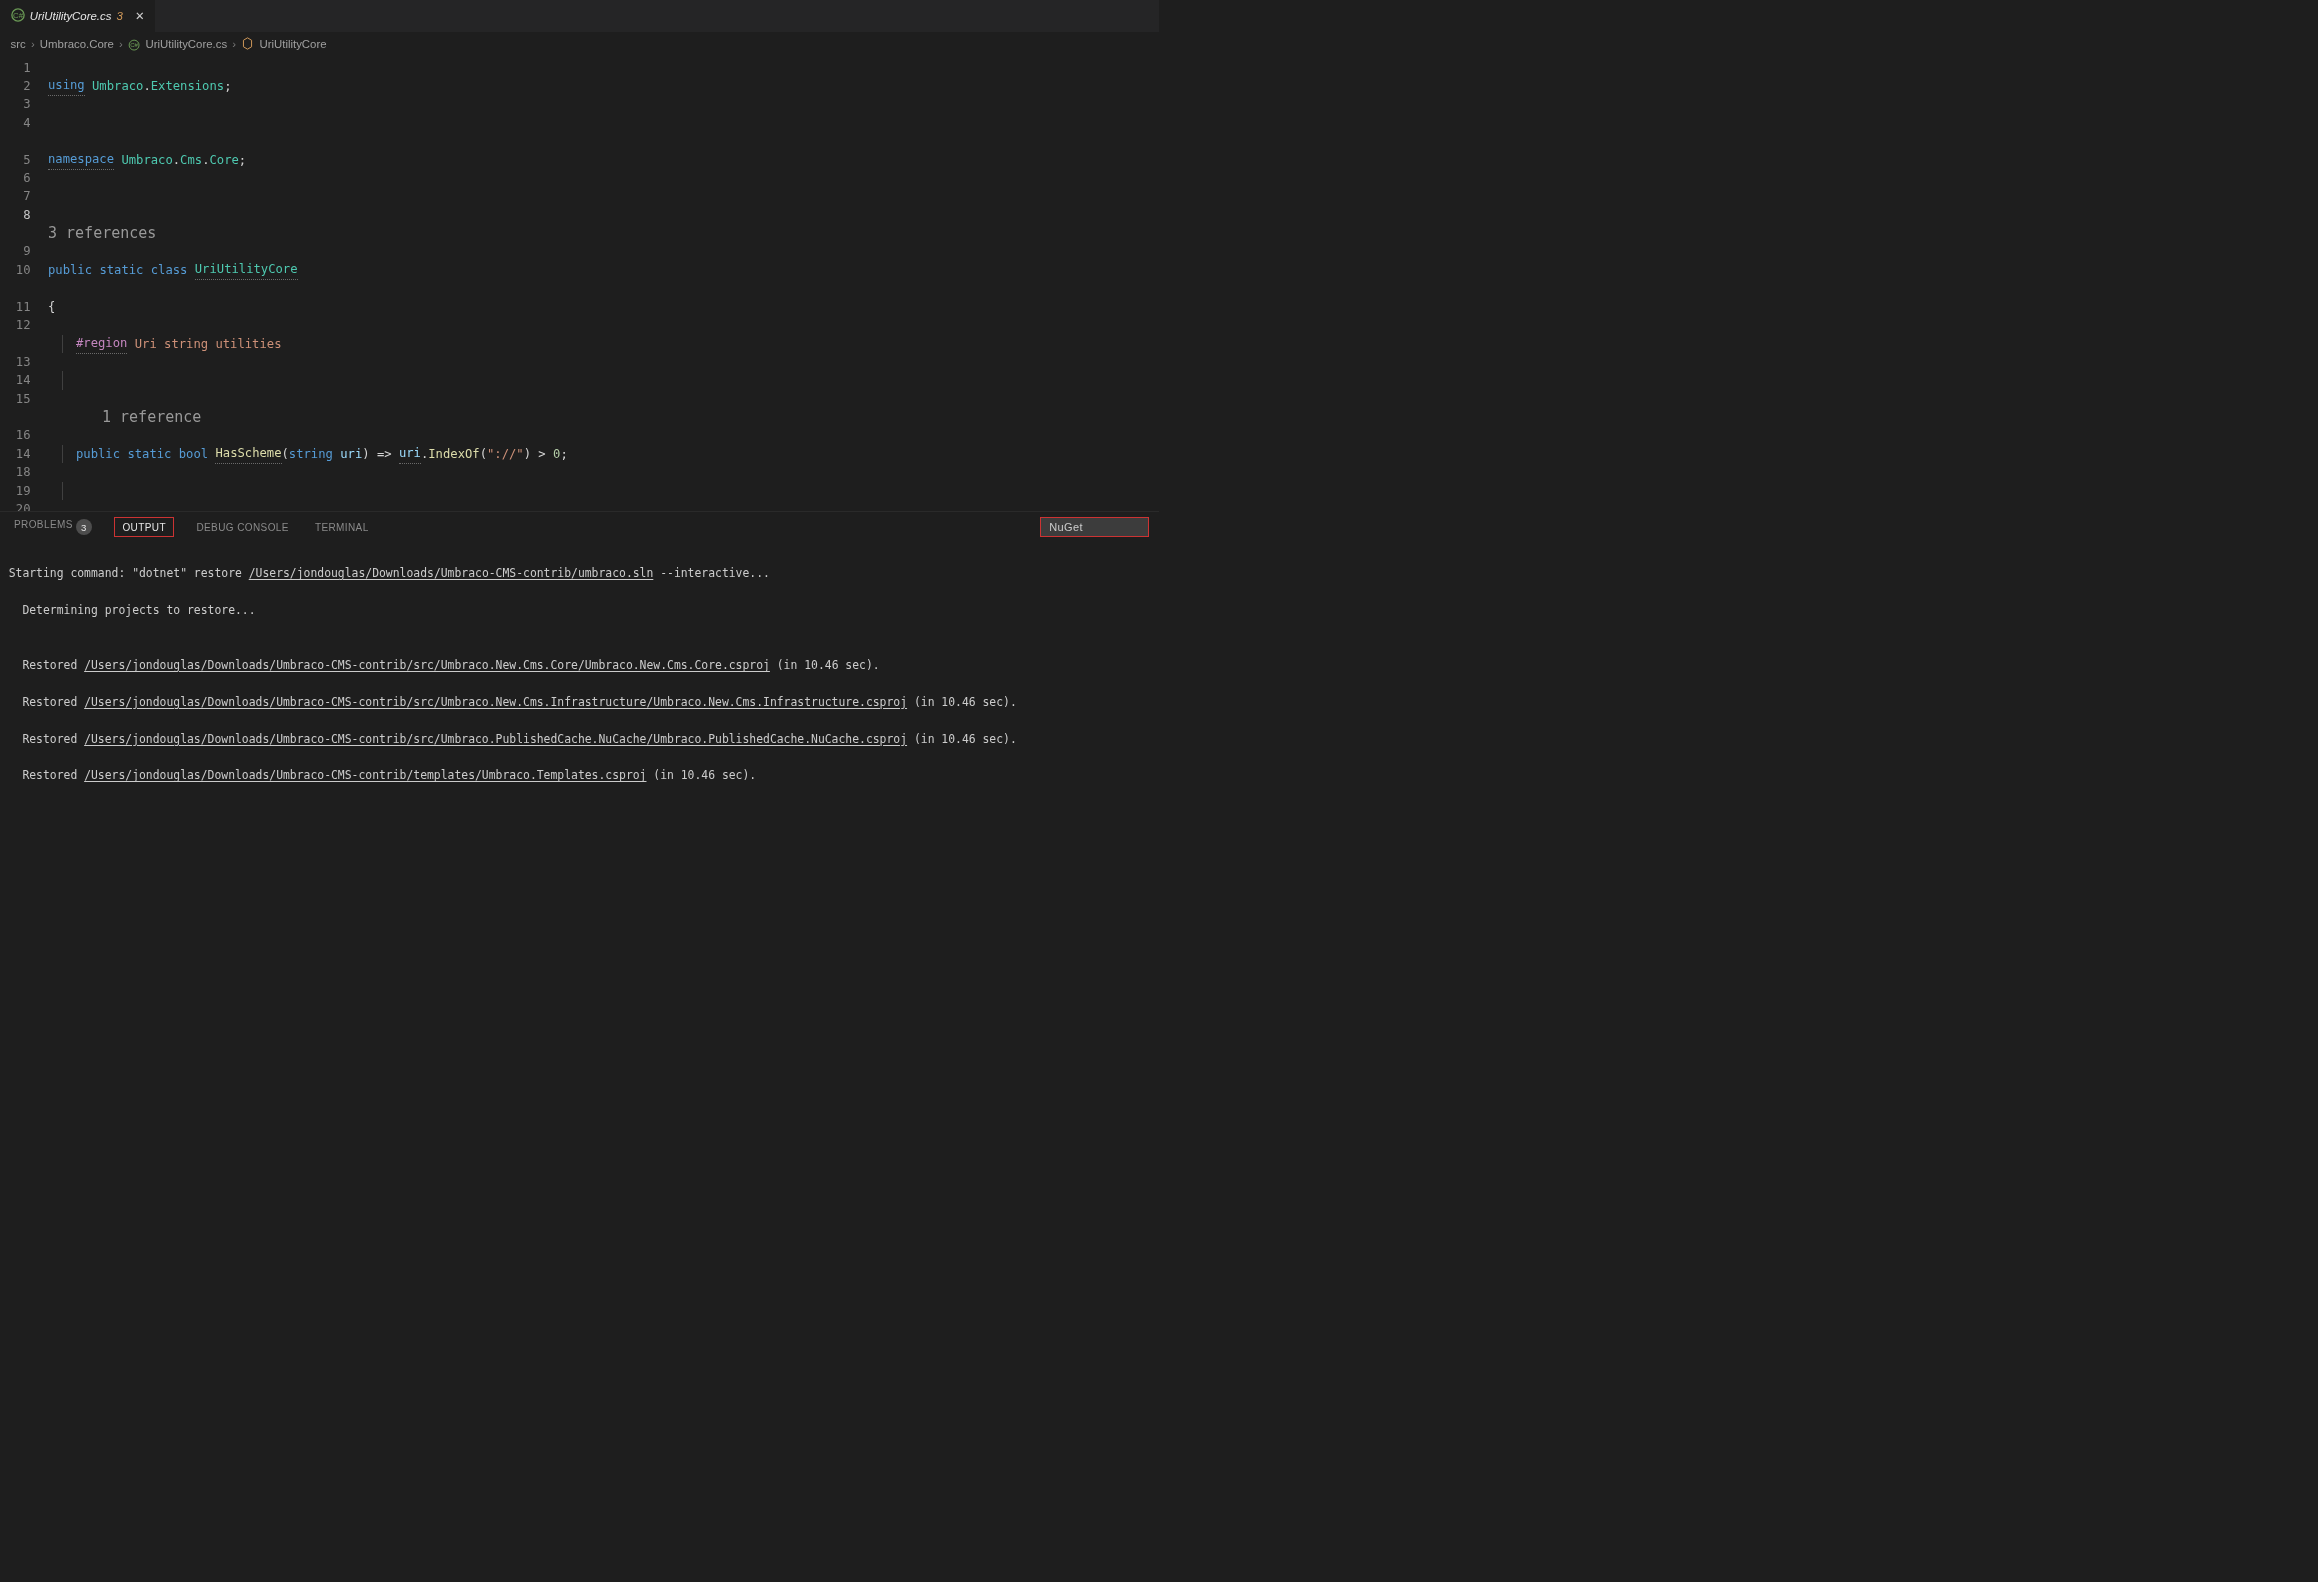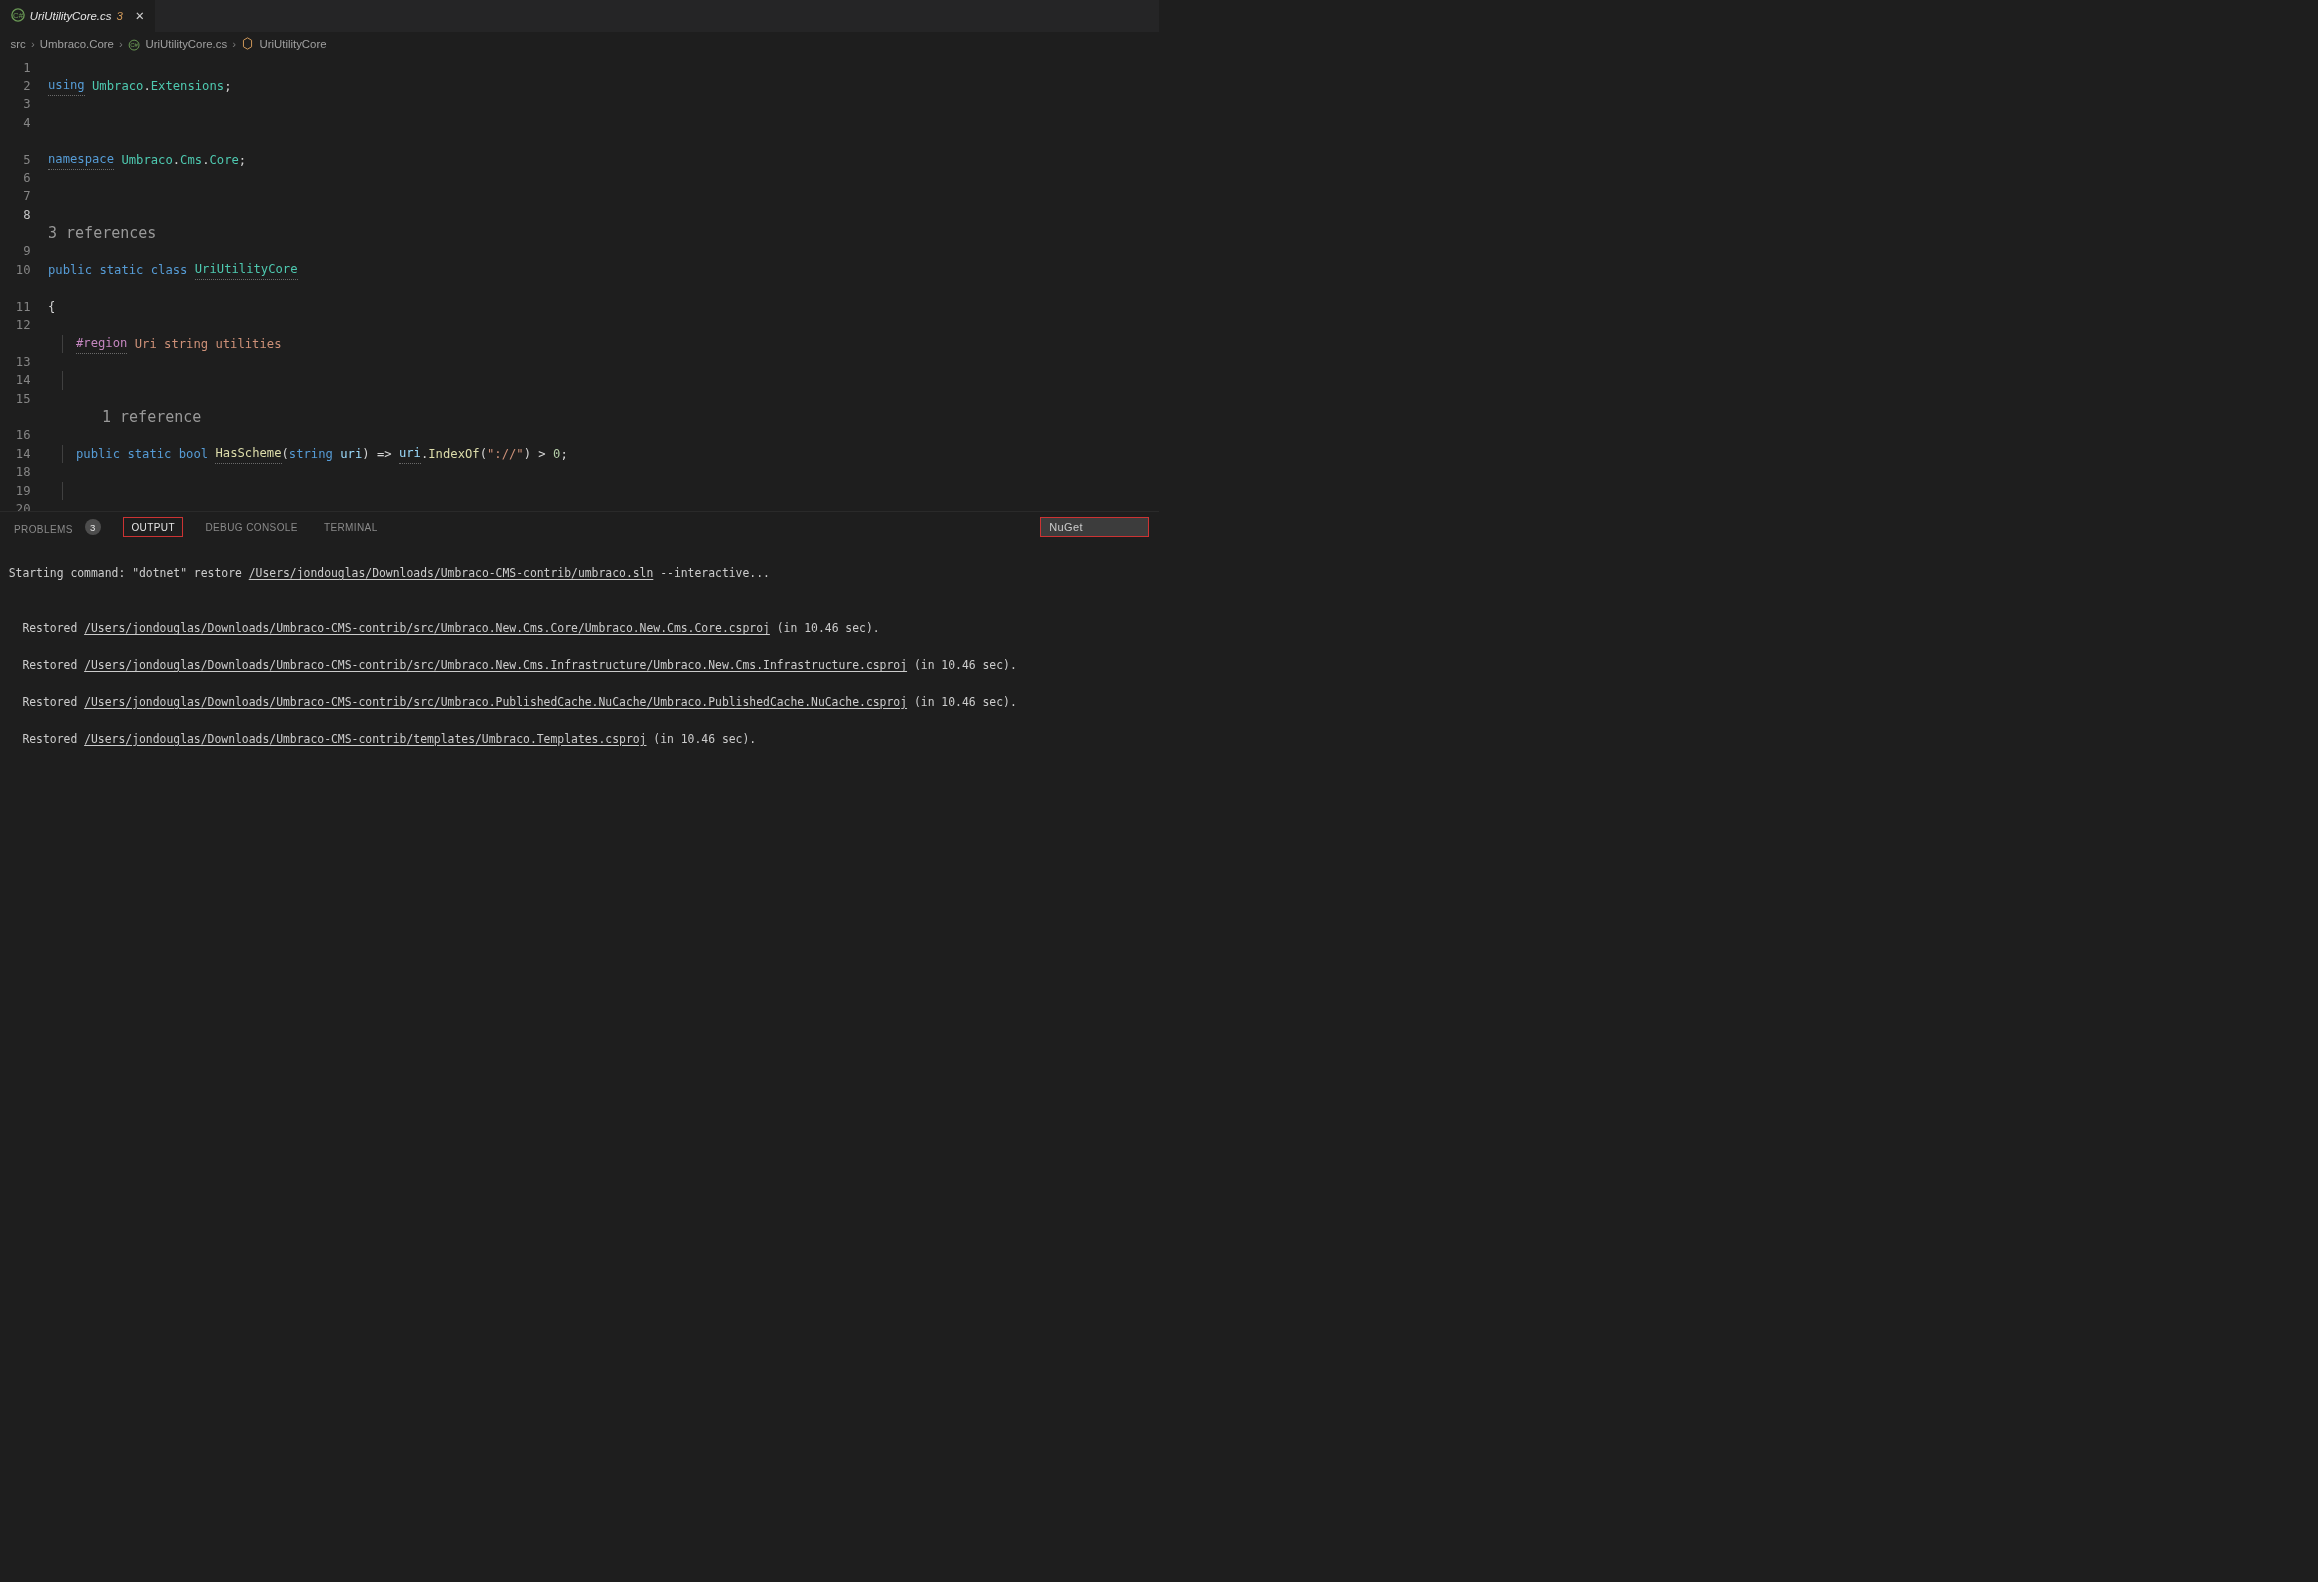"PROBLEMS" .ptab { align-items: flex-end -> flex-start; gap: 12px -> 3px }
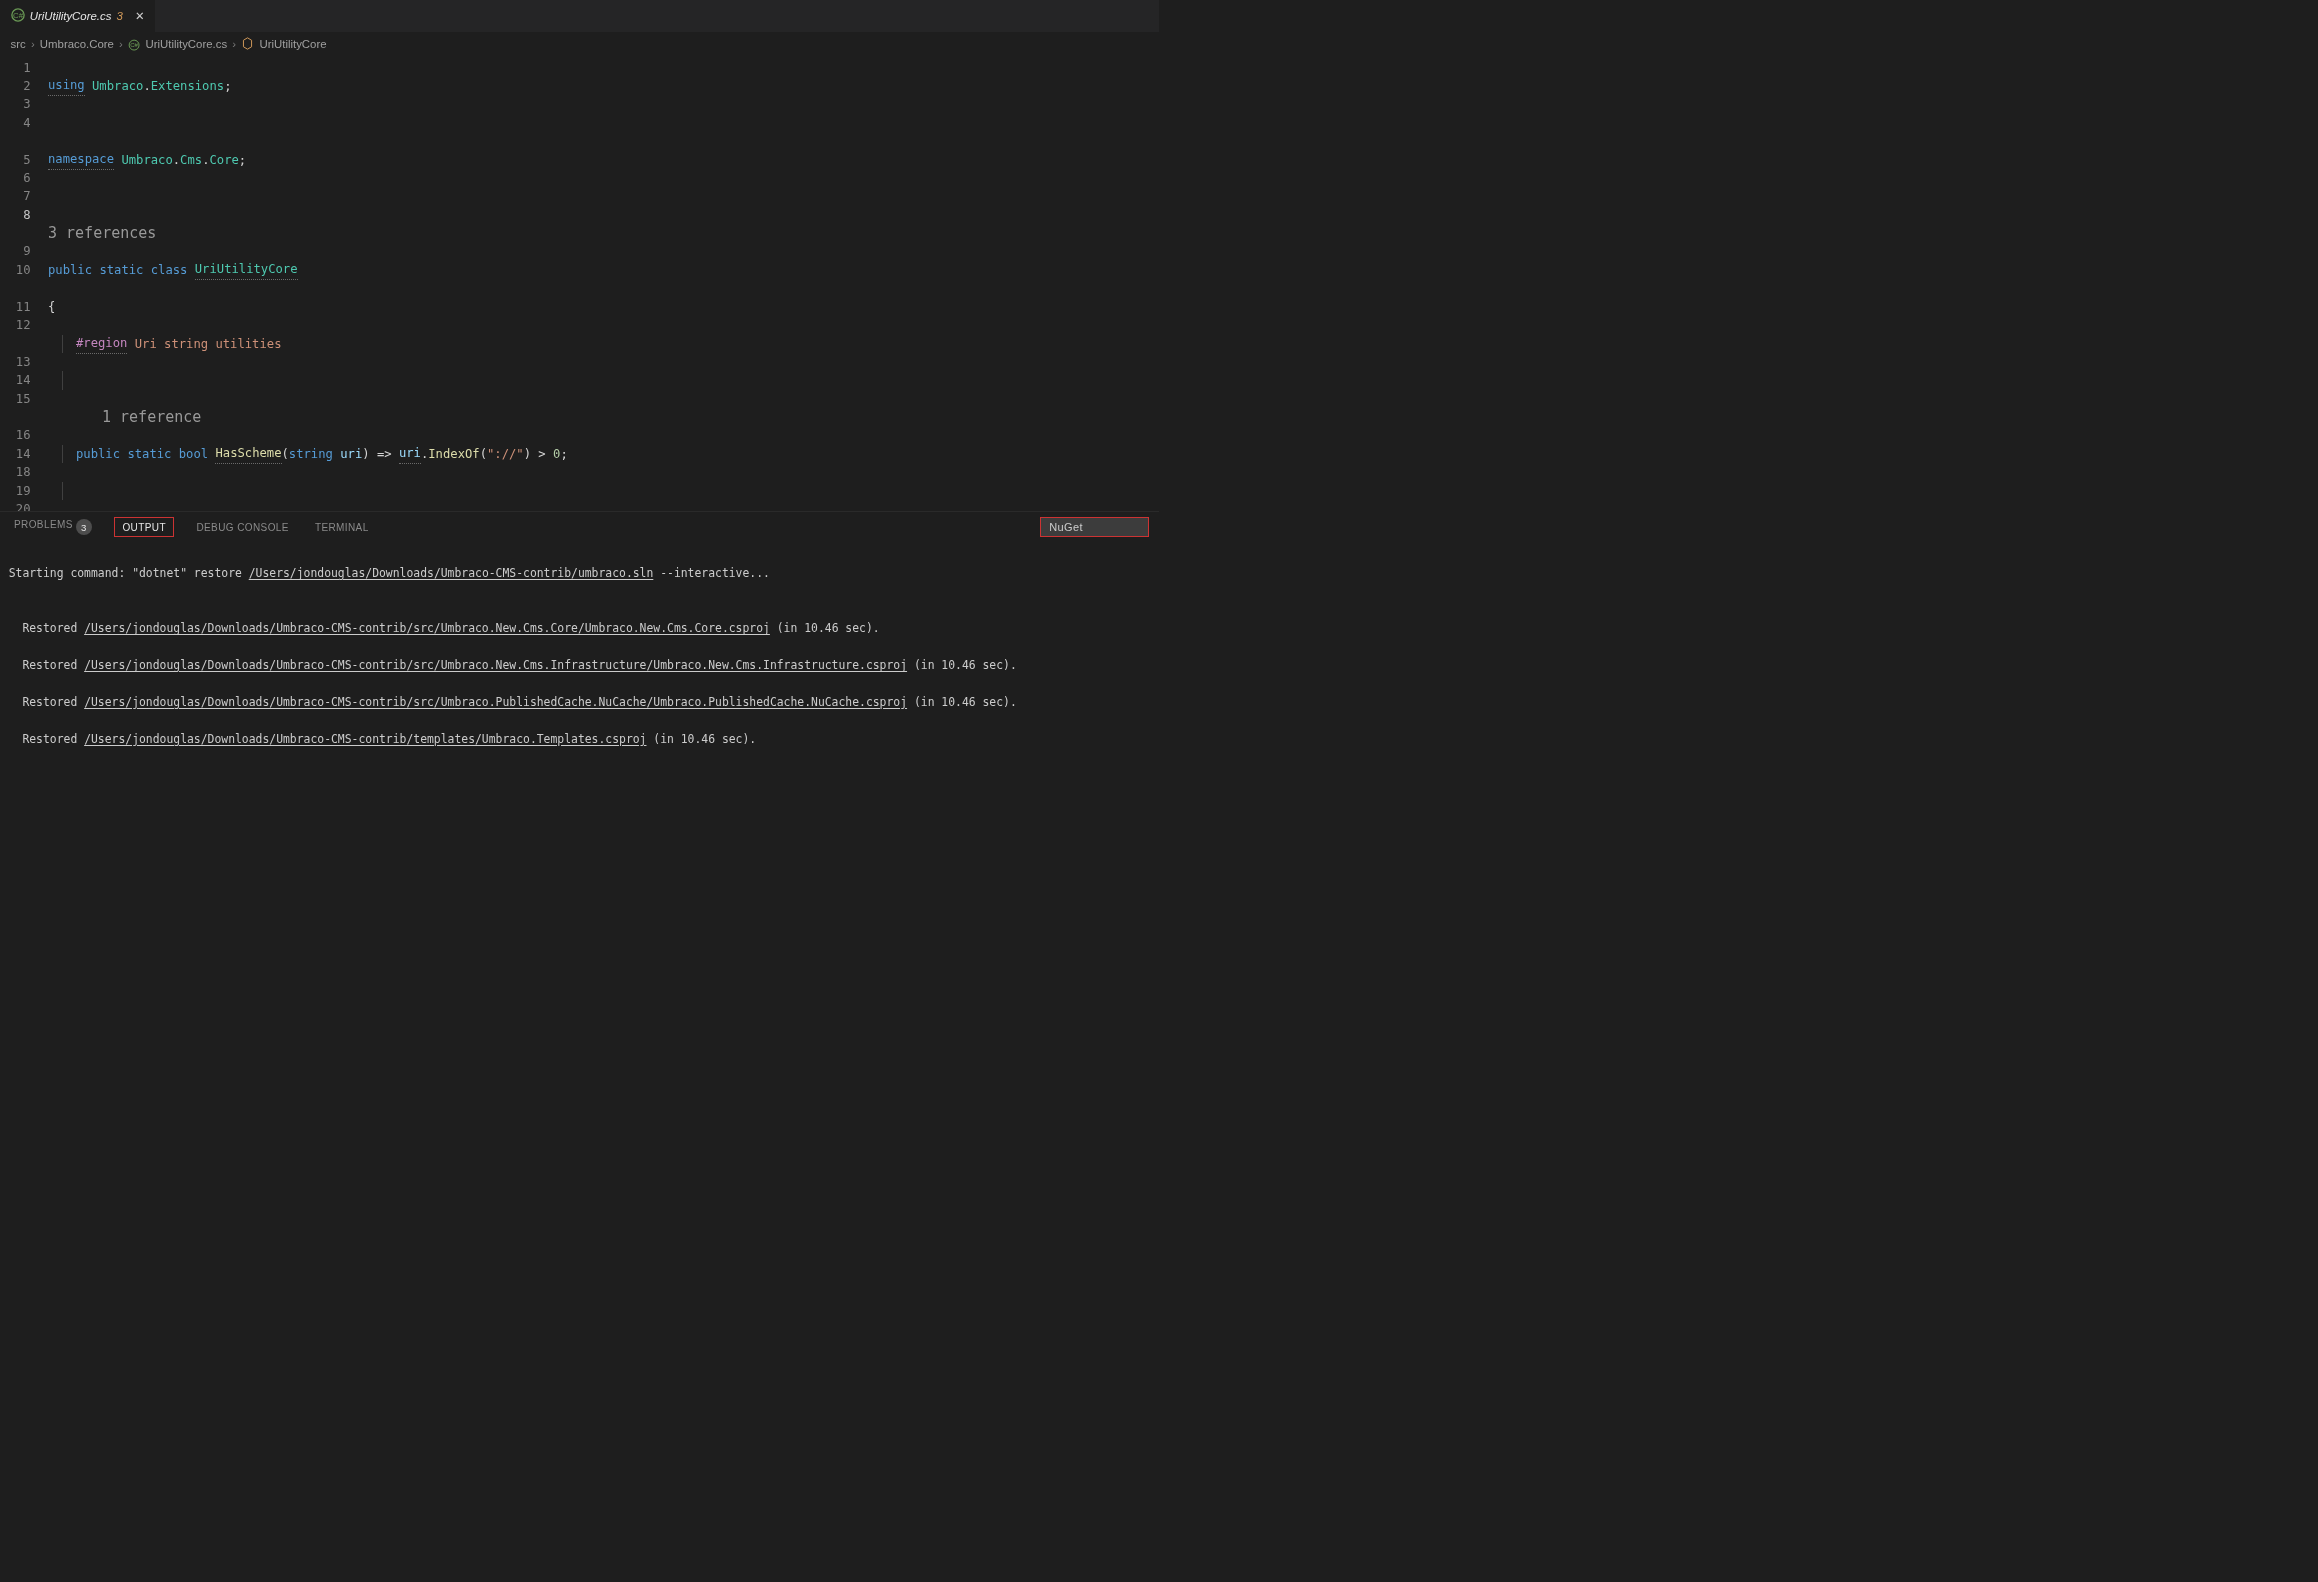"Determining projects to restore..." div { html: none -> <div> Determining projects to restore...</div> }
